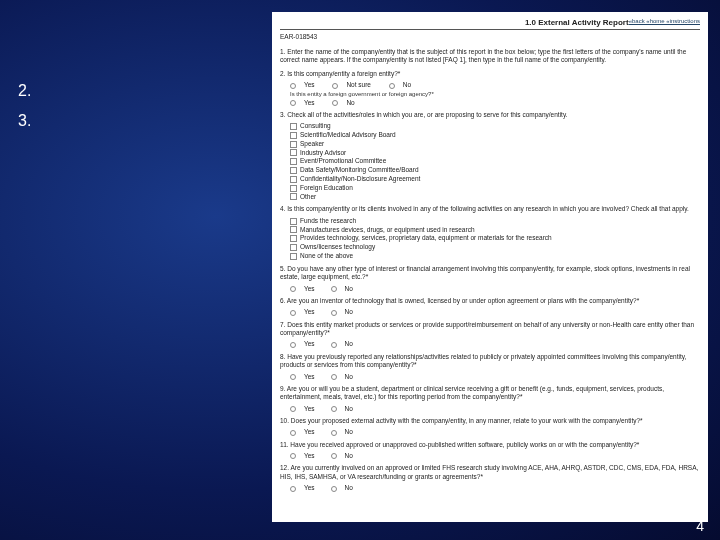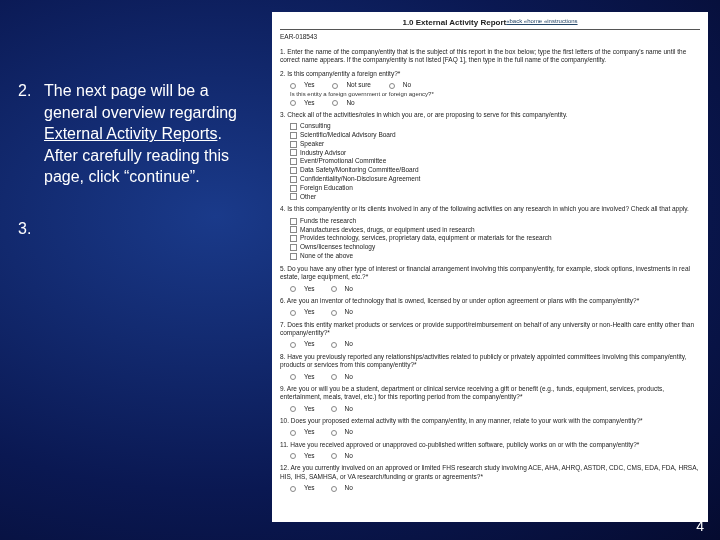"1.0 External Activity Report" .form-head { justify-content: center -> flex-end }
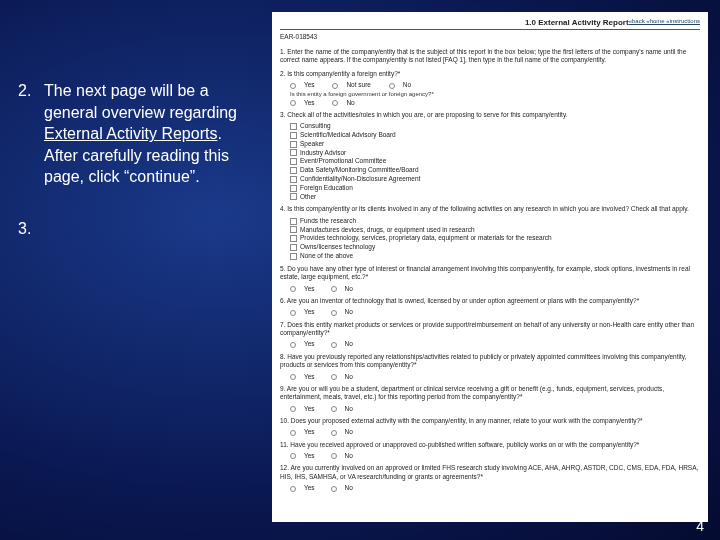"The next page will be" span.indent { html: <span> <span>The next page will be a general overview regarding </span><span>External Activity Reports</span><span>. After carefully reading this page, click “continue”.</span> </span> -> none }
